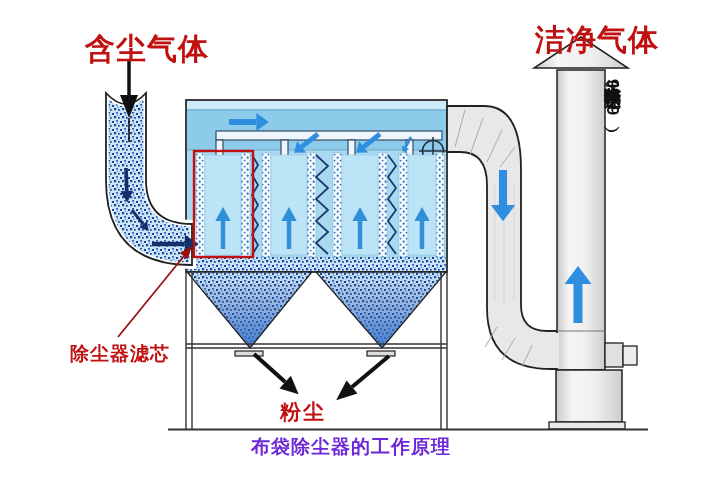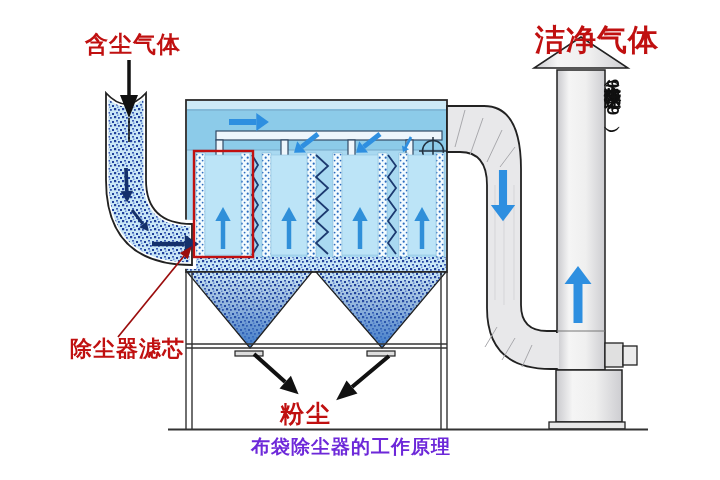"含尘气体" .lbl-dusty { font-size: 23px -> 30px }
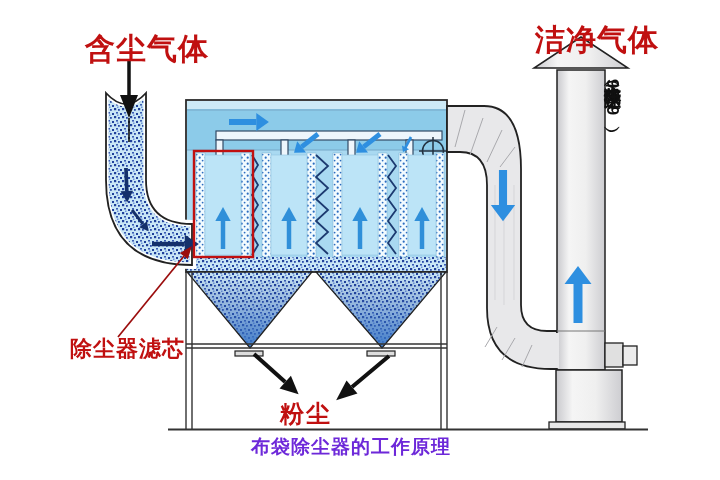"除尘器滤芯" .lbl-core { font-size: 22px -> 19px; top: 334px -> 341px }
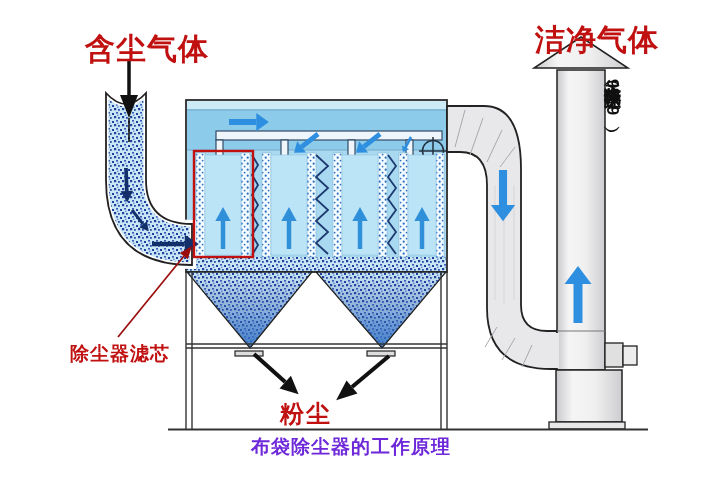"粉尘" .lbl-dust { font-size: 24px -> 21px }
